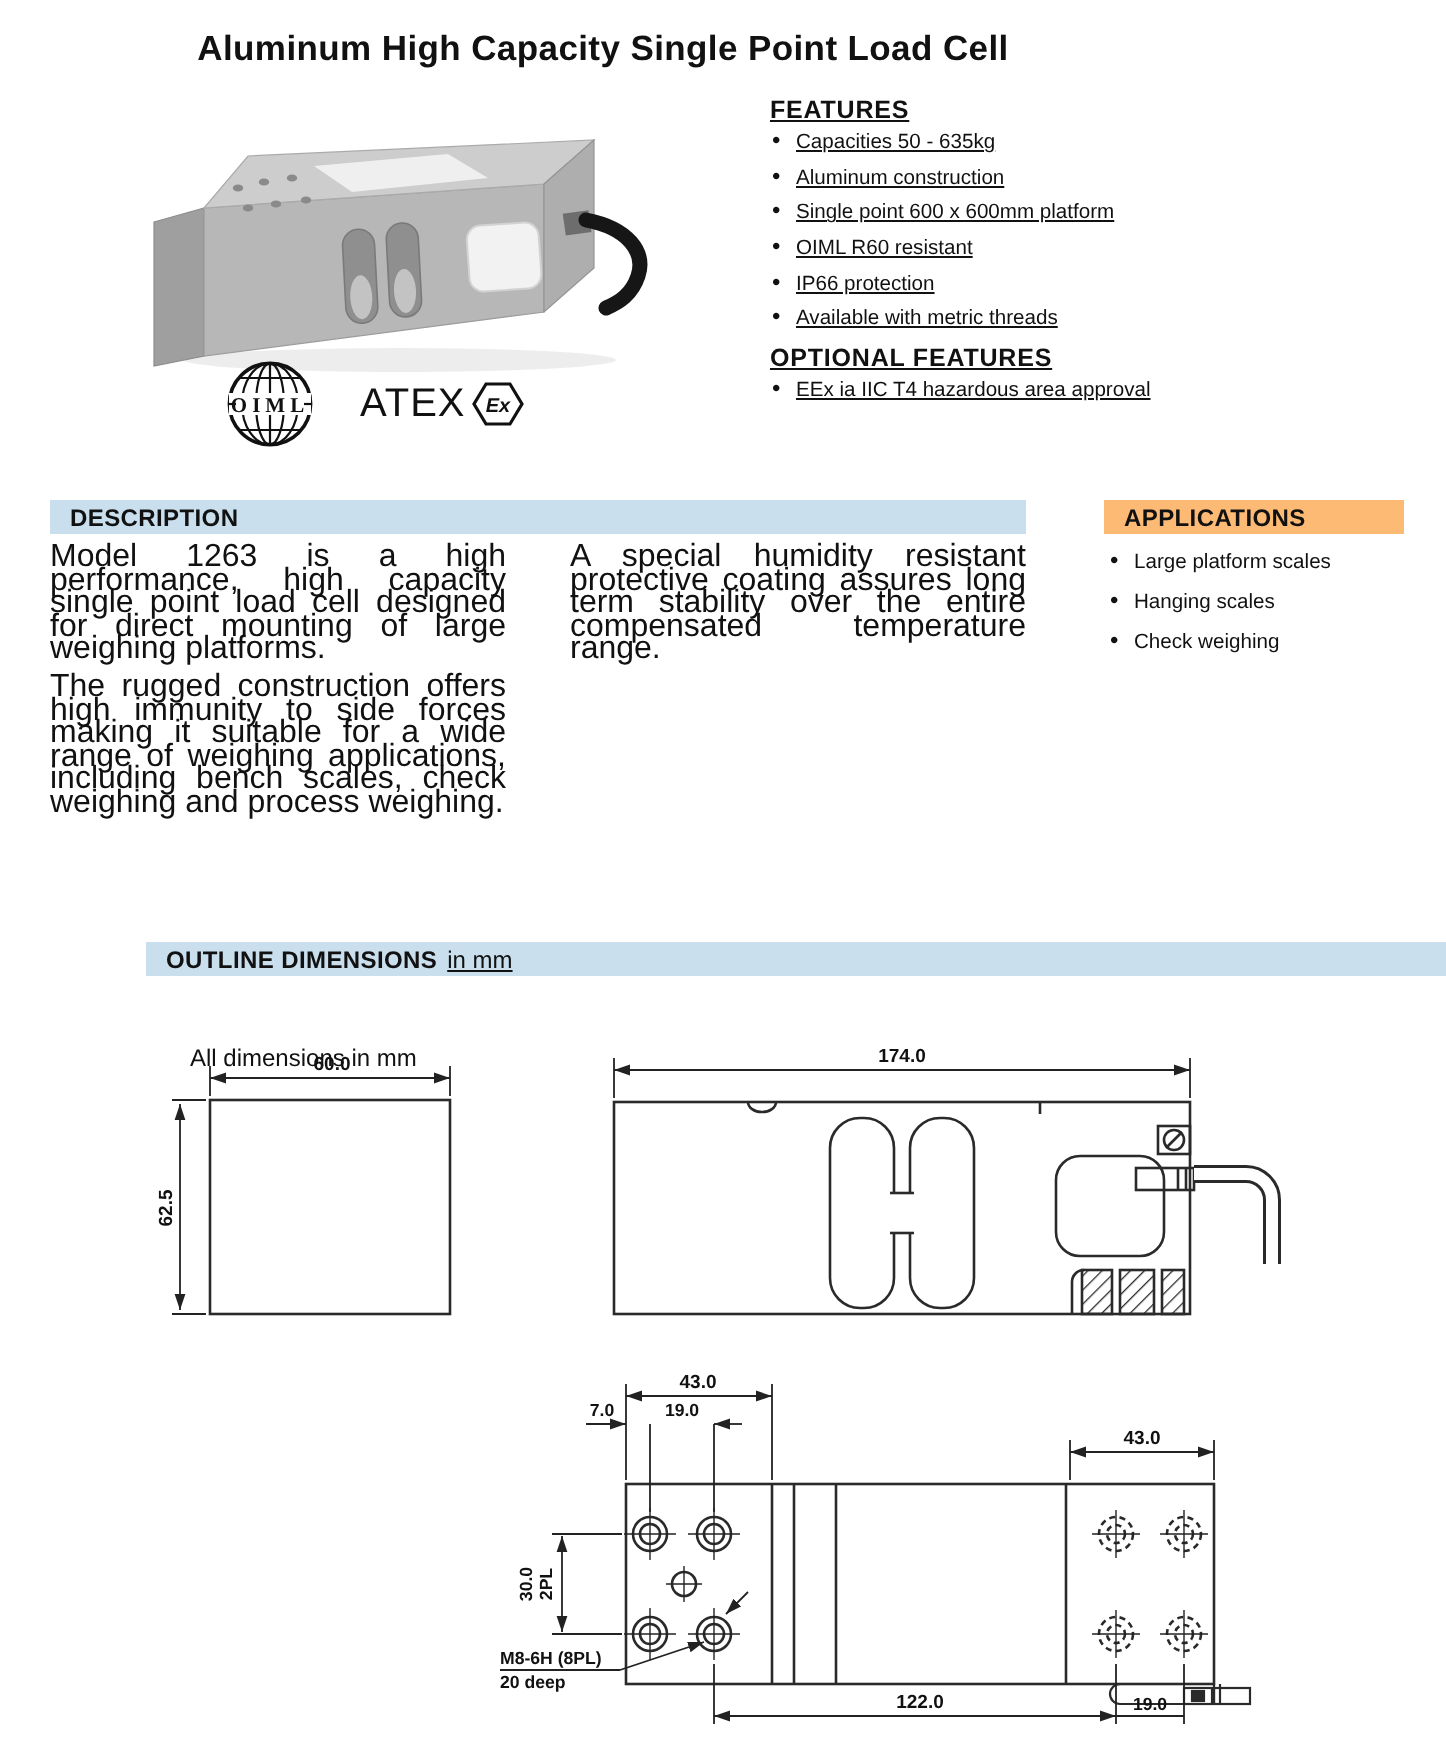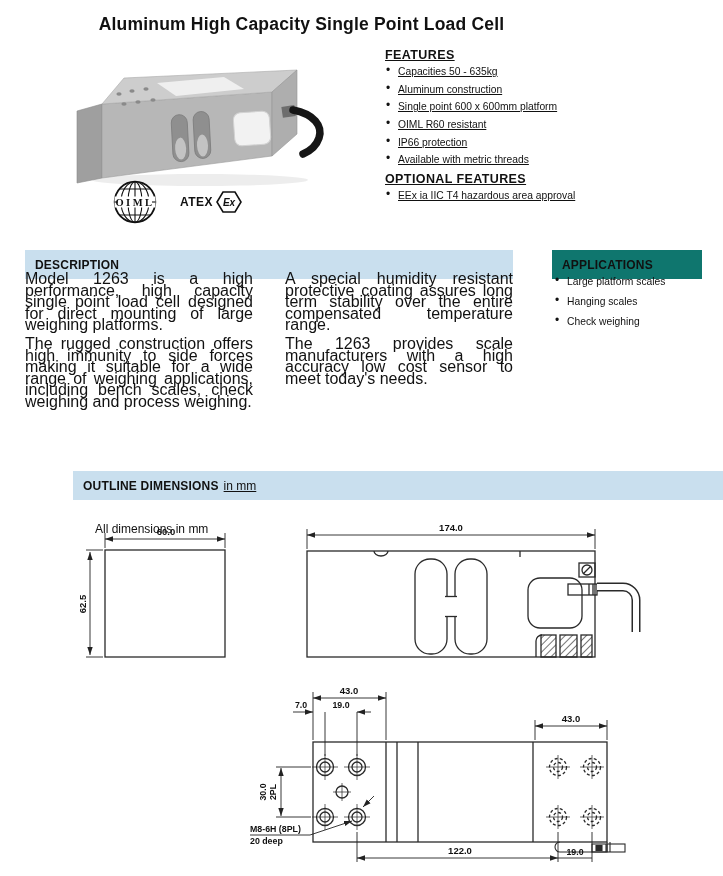"ATEX" #atex-text { font-size: 12px -> 20px; font-weight: bold -> normal }
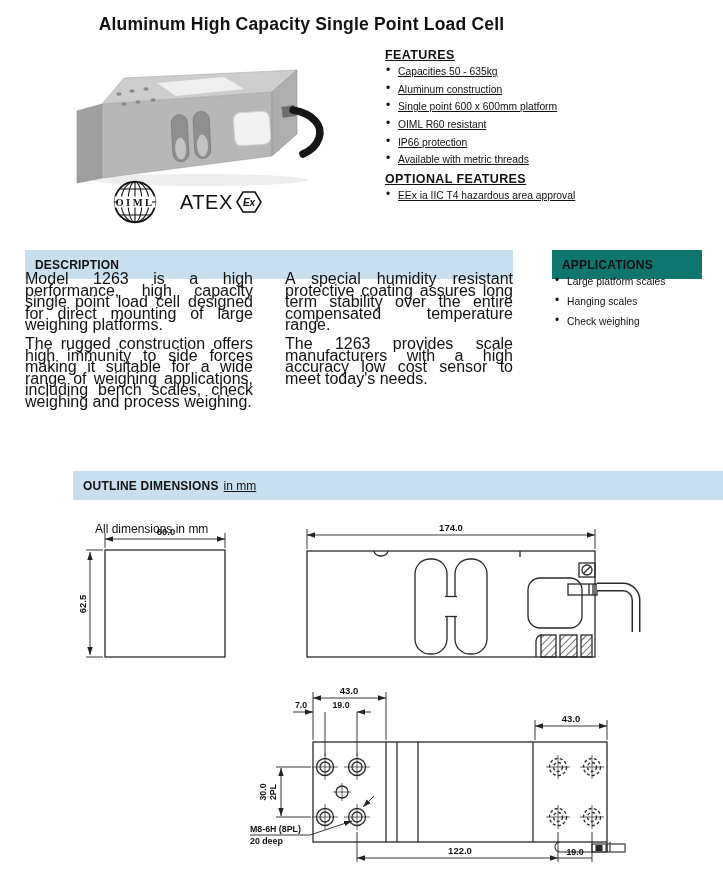"DESCRIPTION" .sec-bar { height: 29px -> 17px }
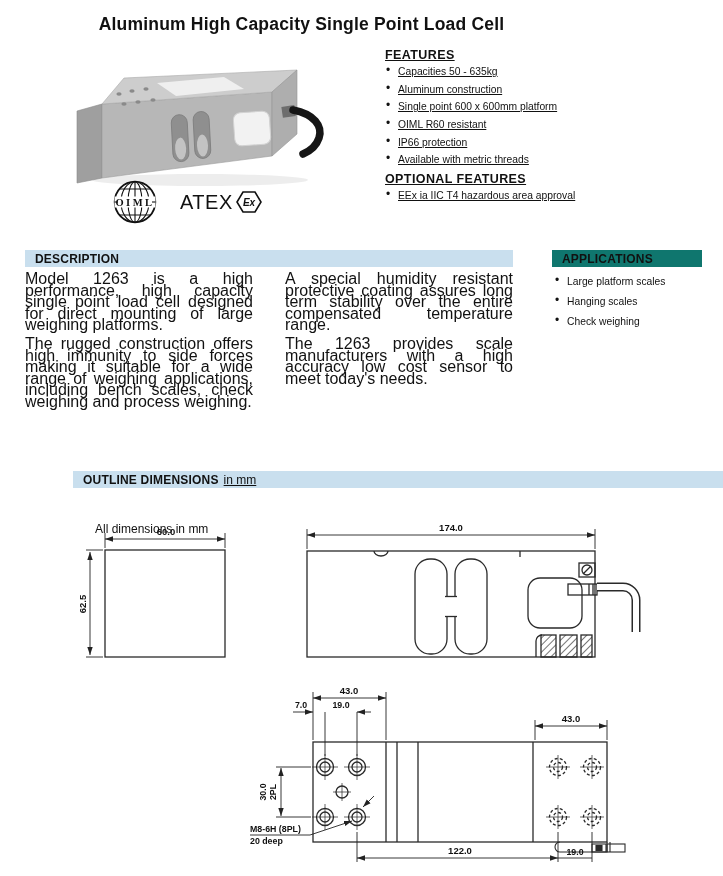"APPLICATIONS" div.abs { background: #0f766e -> #fdba74 }
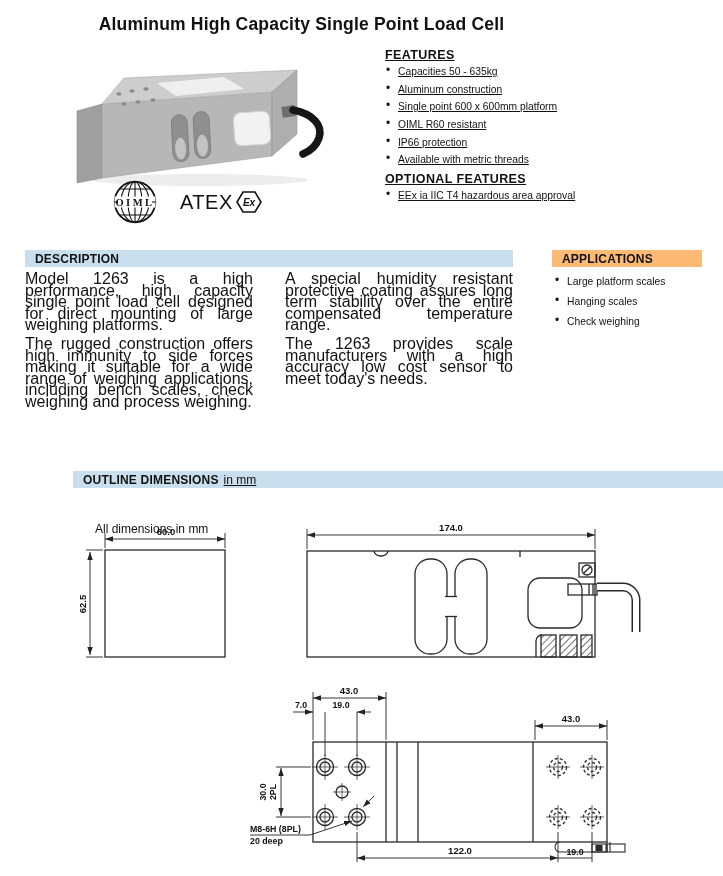"The 1263 provides scale manufacturers" p { html: <p>The 1263 provides scale manufacturers with a high accuracy low cost sensor to meet today's needs.</p> -> none }
